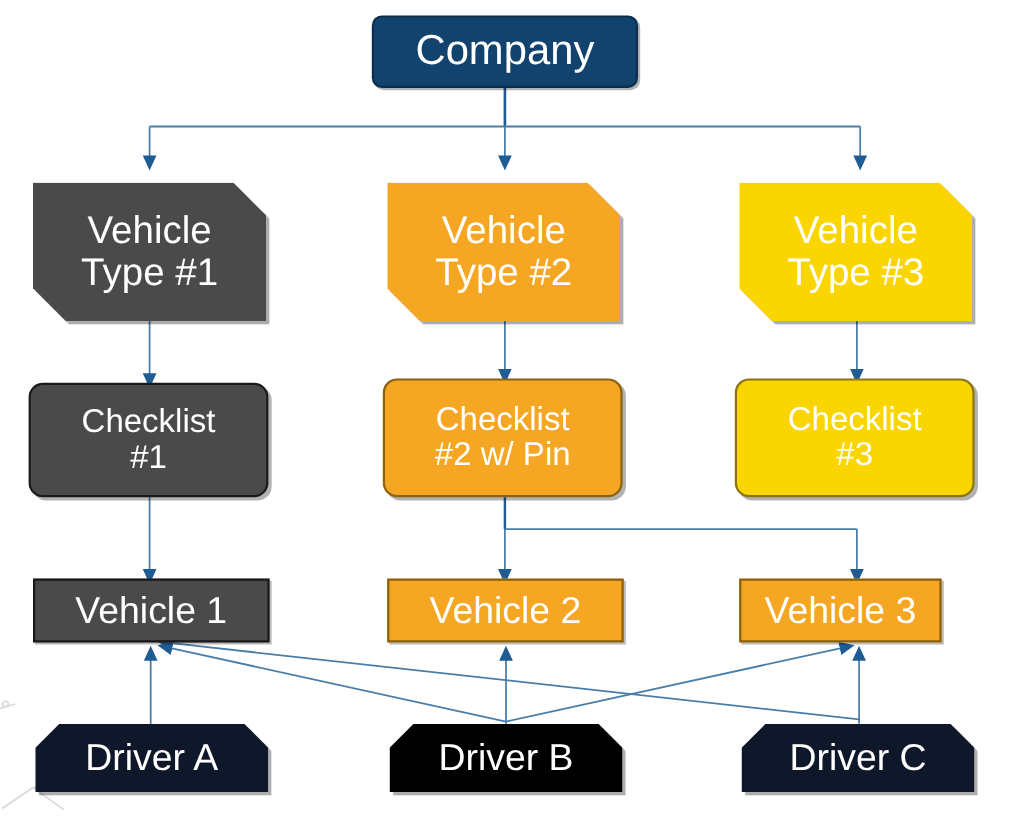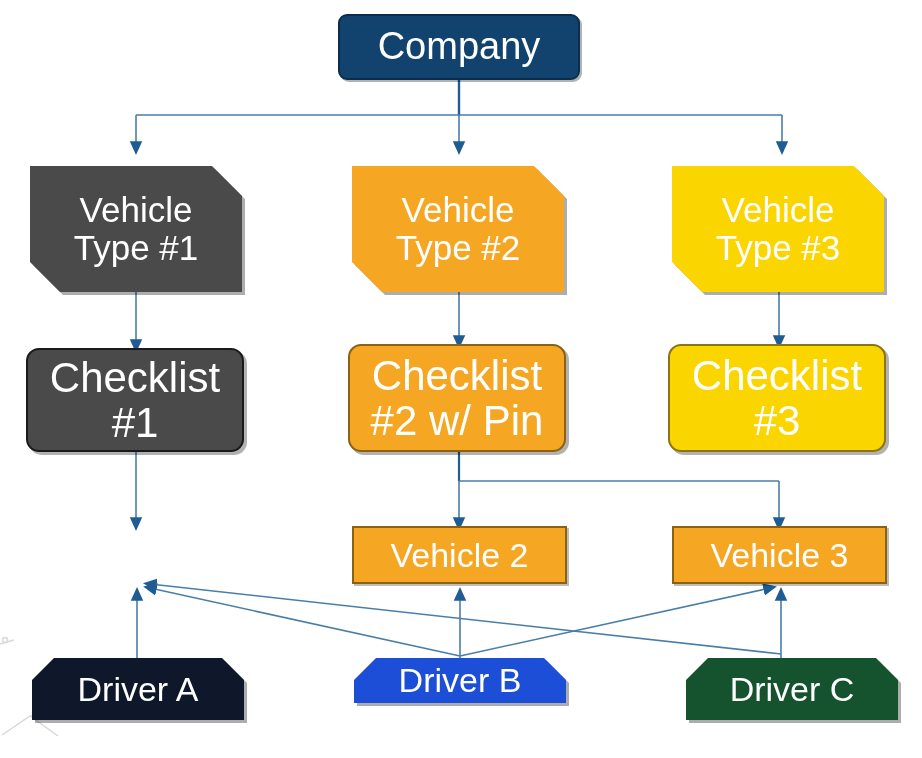"Checklist" .n-check { font-size: 42px -> 30px }
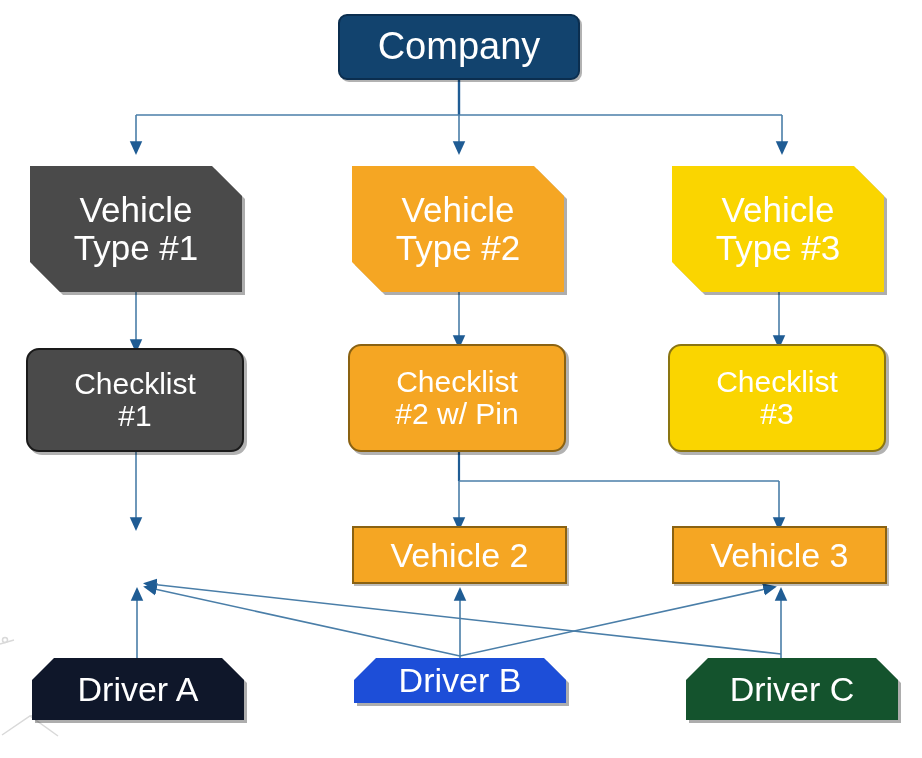"Vehicle 1" div.node { html: none -> <div>Vehicle 1</div> }
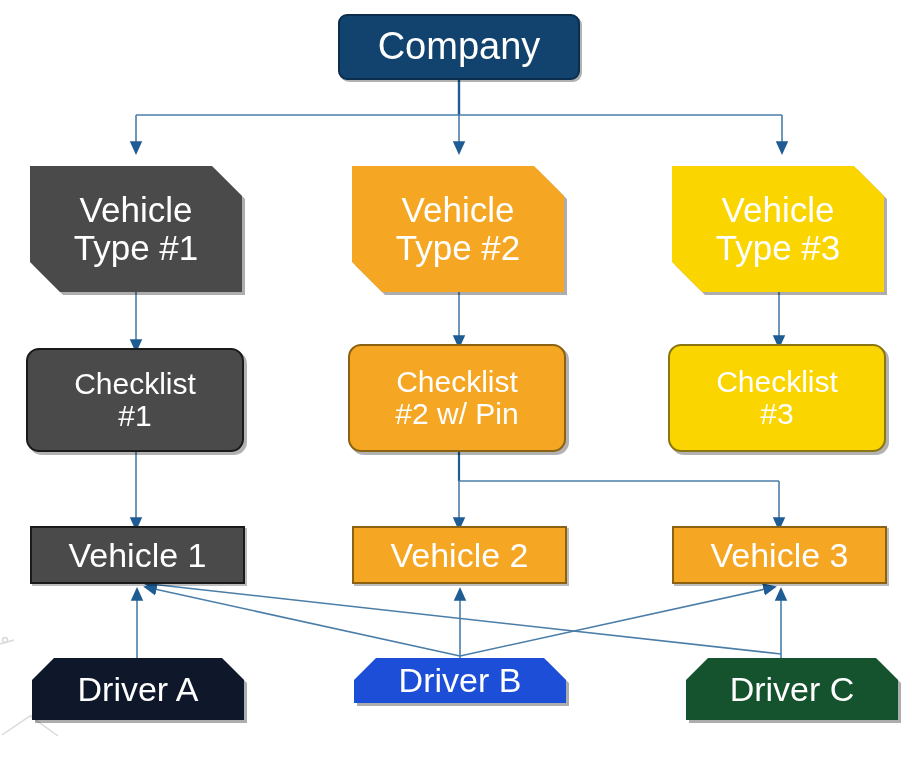"Vehicle 3" div.node { width: 215px -> 184px }
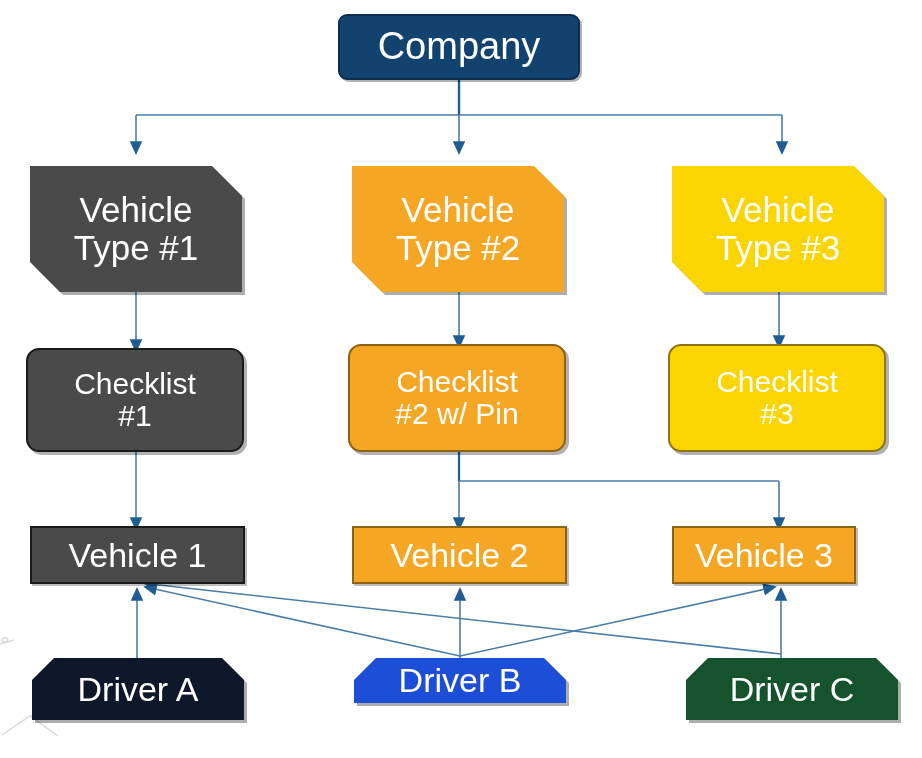"Driver B" div.node { background: #1d4ed8 -> #000000; height: 45px -> 62px }
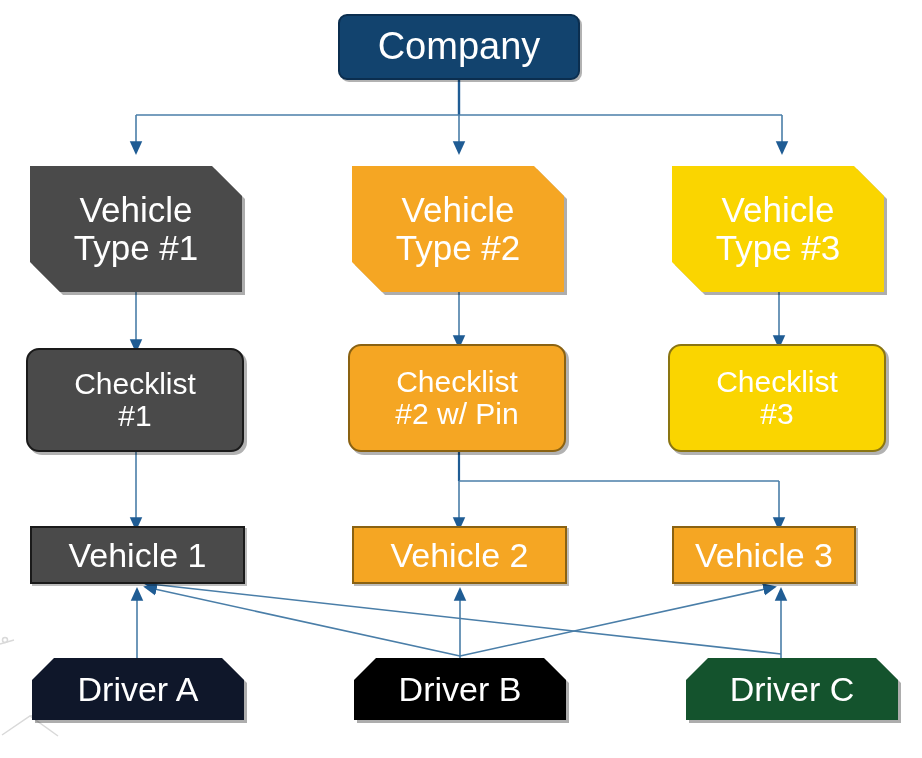"Driver C" div.node { background: #14532d -> #0f172a; margin-left: 12px -> none }
